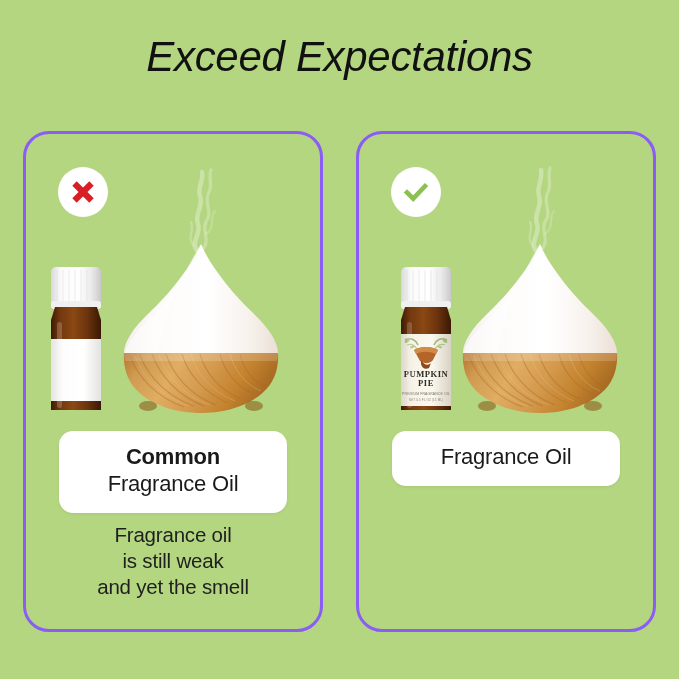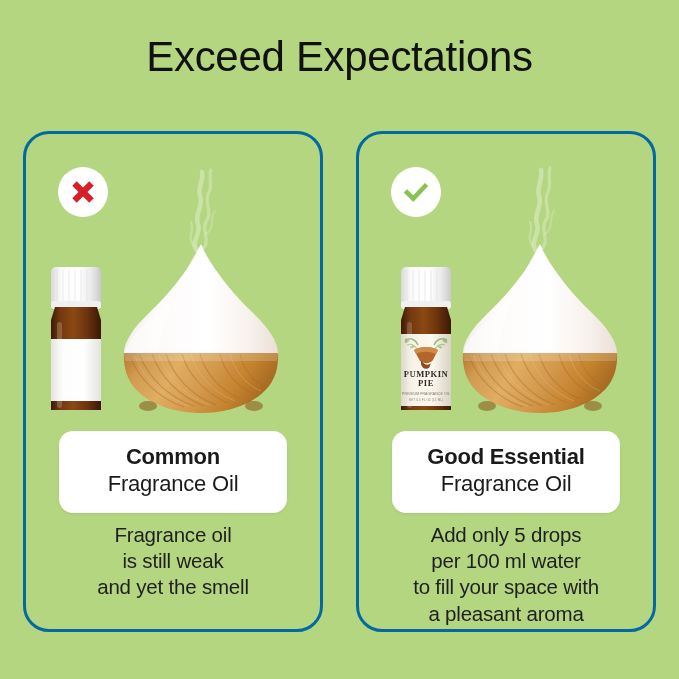"Exceed Expectations" .page-title { font-style: none -> italic }
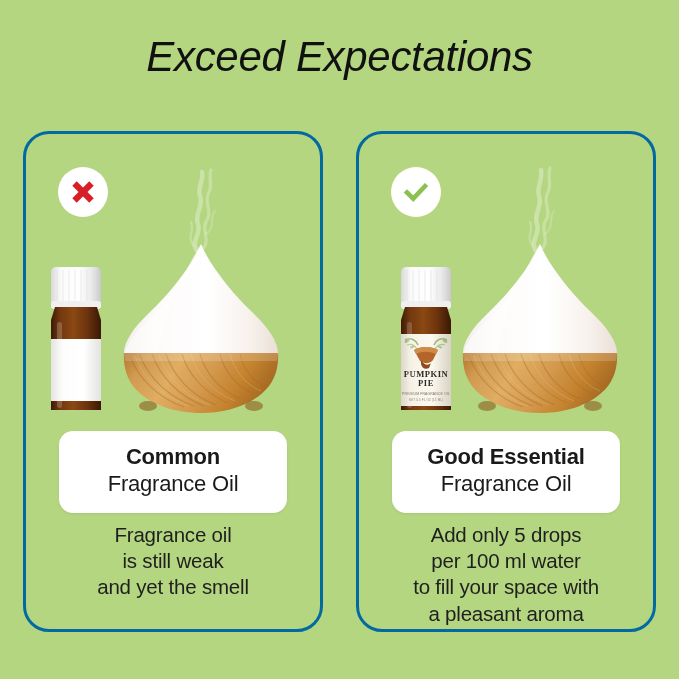"PUMPKIN" .card { border: 3px solid #0369a1 -> 3px solid #8b5cf6 }
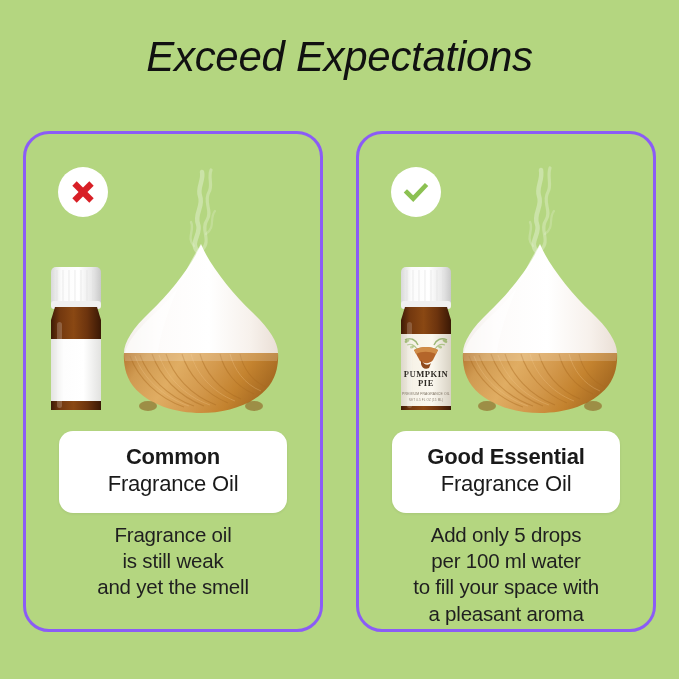"Good Essential" div.title-bold { html: <div>Good Essential</div> -> none }
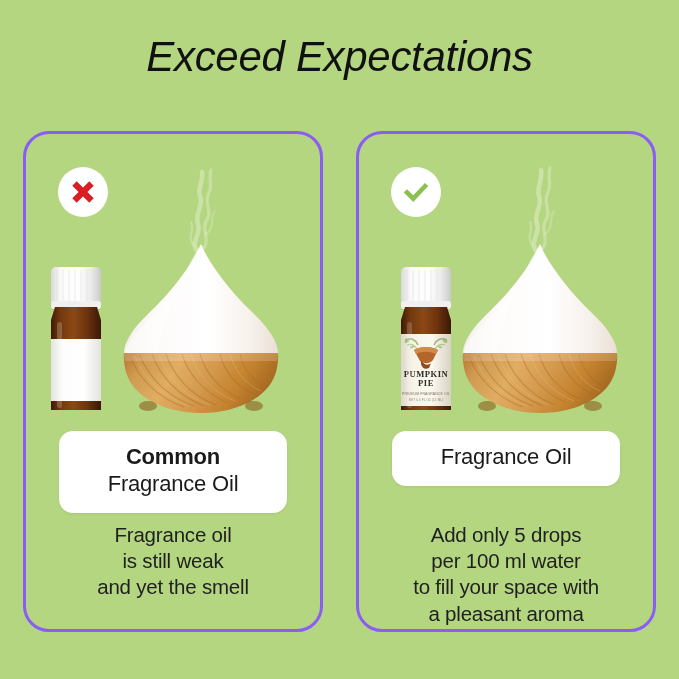"Add only 5 drops" div.desc { html: <div> <span>Add only 5 drops</span> <span>per 100 ml water</span> <span>to fill your space with</span> <span>a pleasant aroma</span> </div> -> none }
